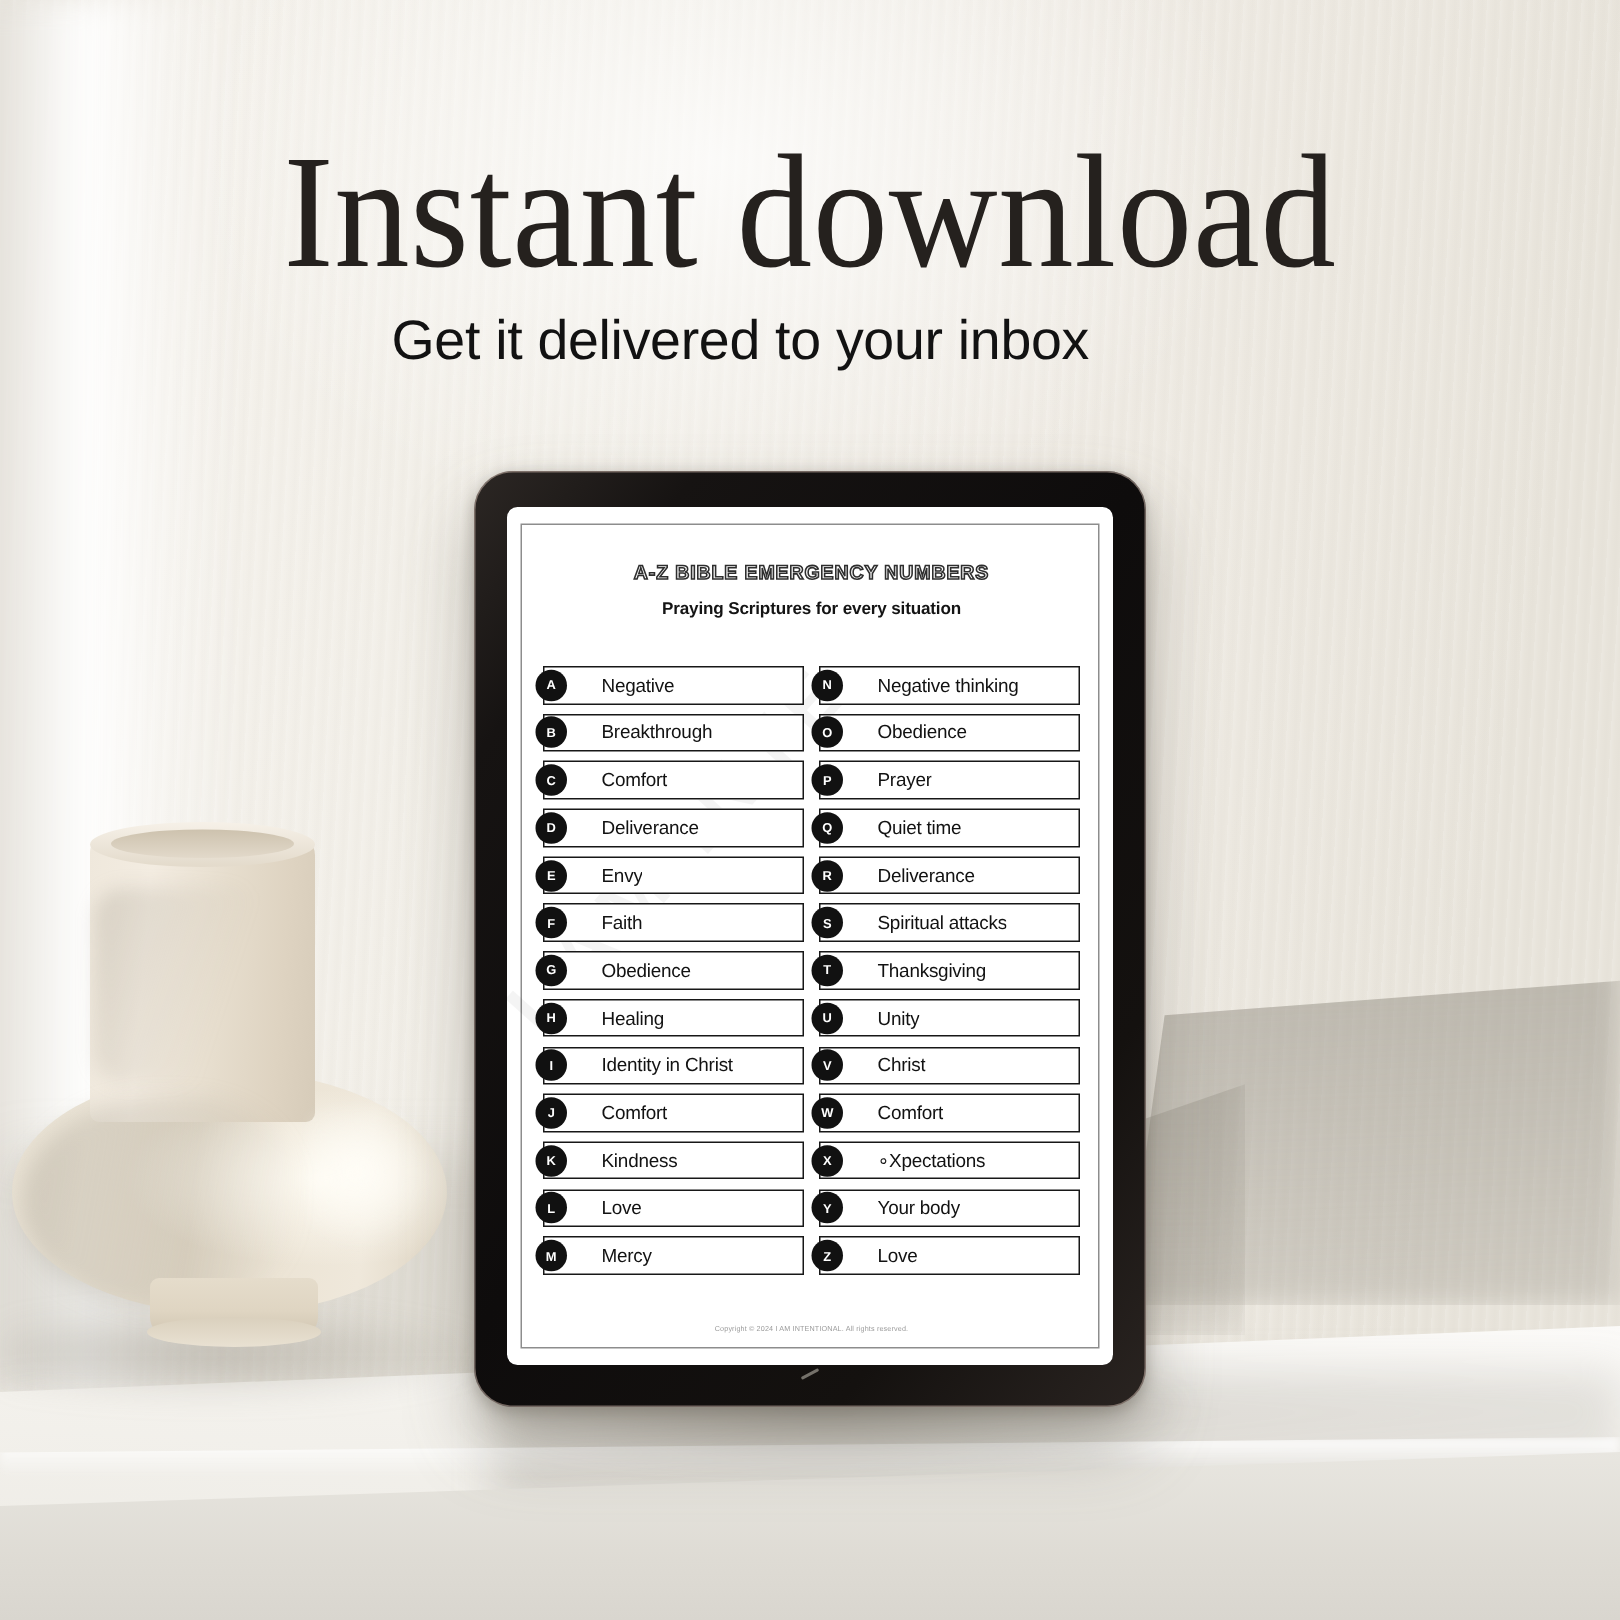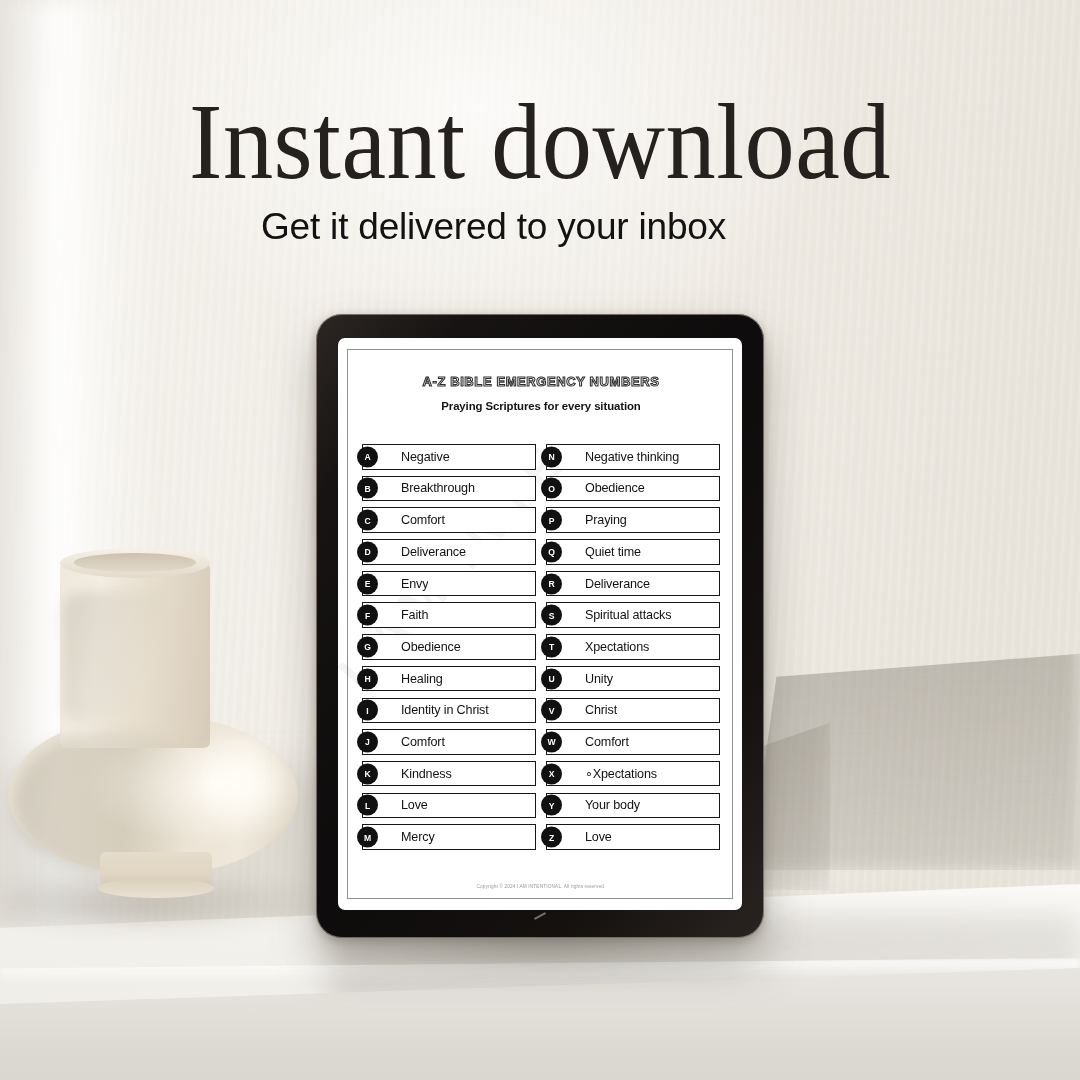"Praying" div.row-label { text: Praying -> Prayer }
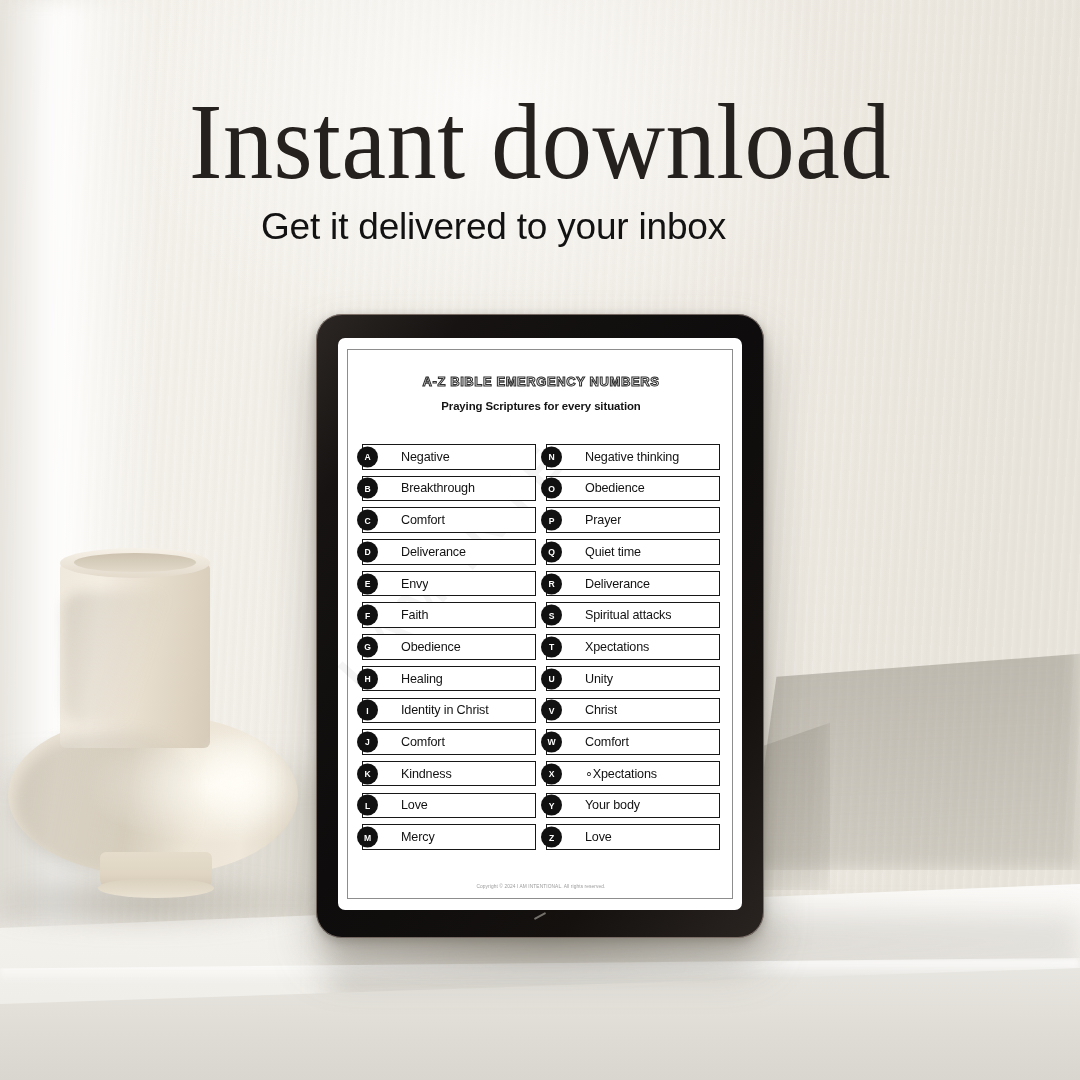"Xpectations" div.row-label { text: Xpectations -> Thanksgiving }
